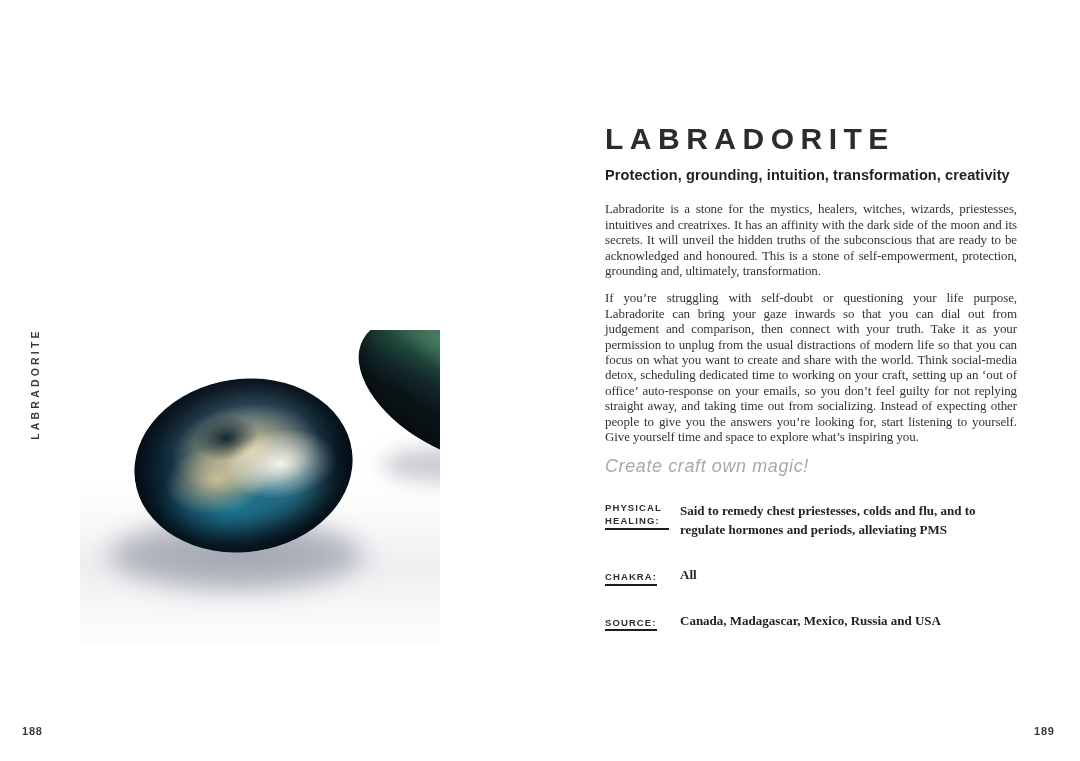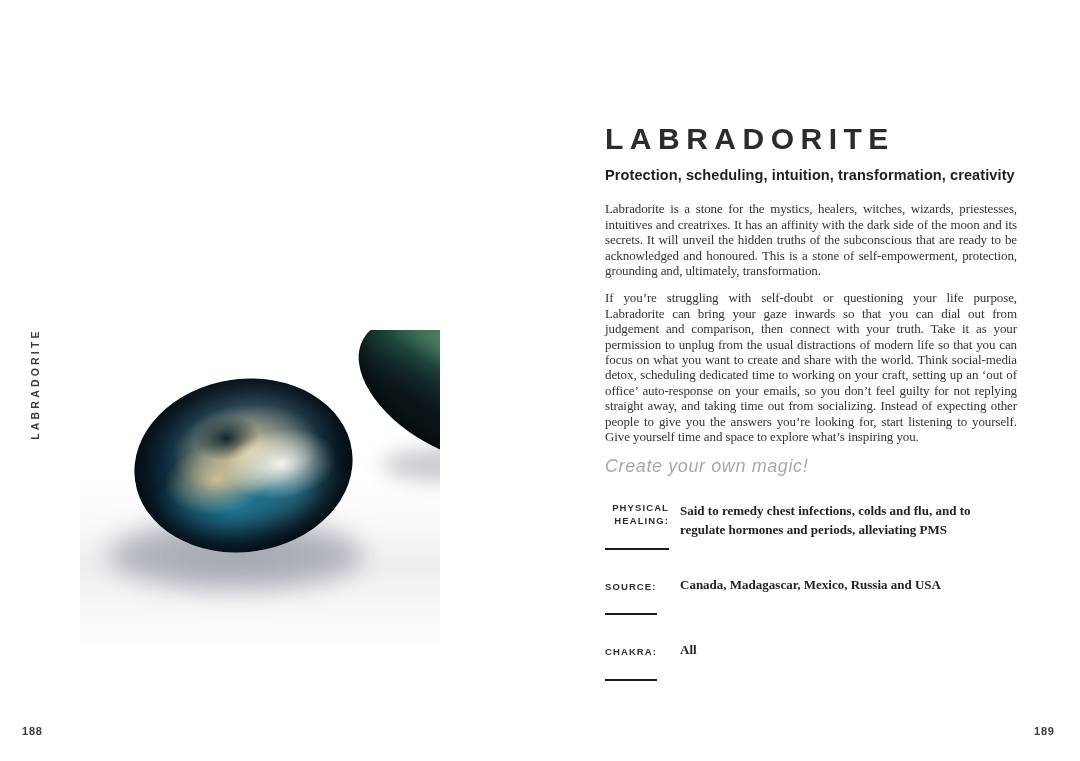"Protection, scheduling, intuition," h2.subtitle { text: scheduling -> grounding }
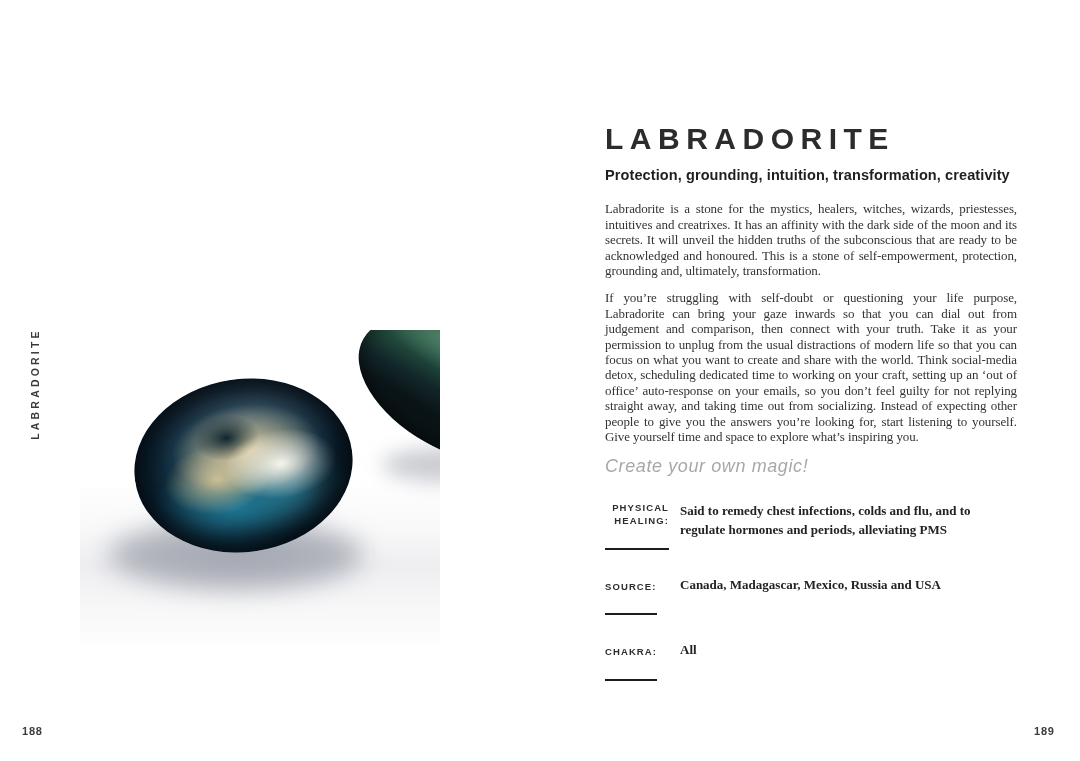"Create your own magic!" div.callout { text: your -> craft }
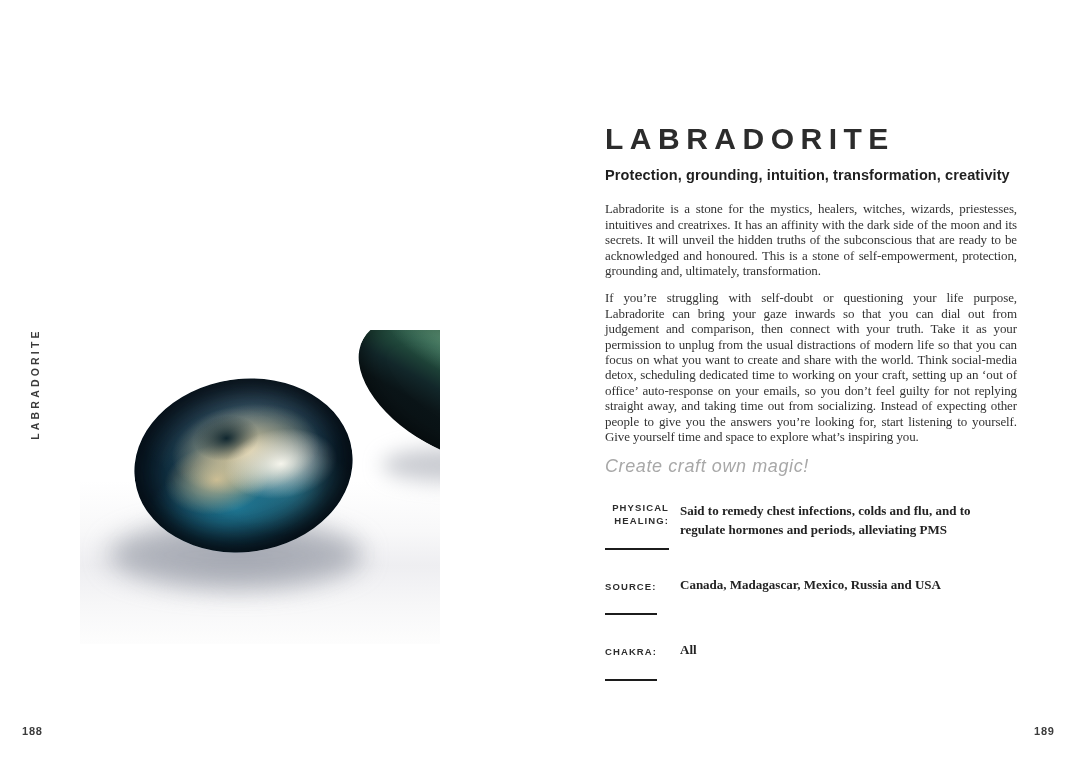"PHYSICAL HEALING:" .dlabel { padding-bottom: 20px -> 0; text-align: right -> none }
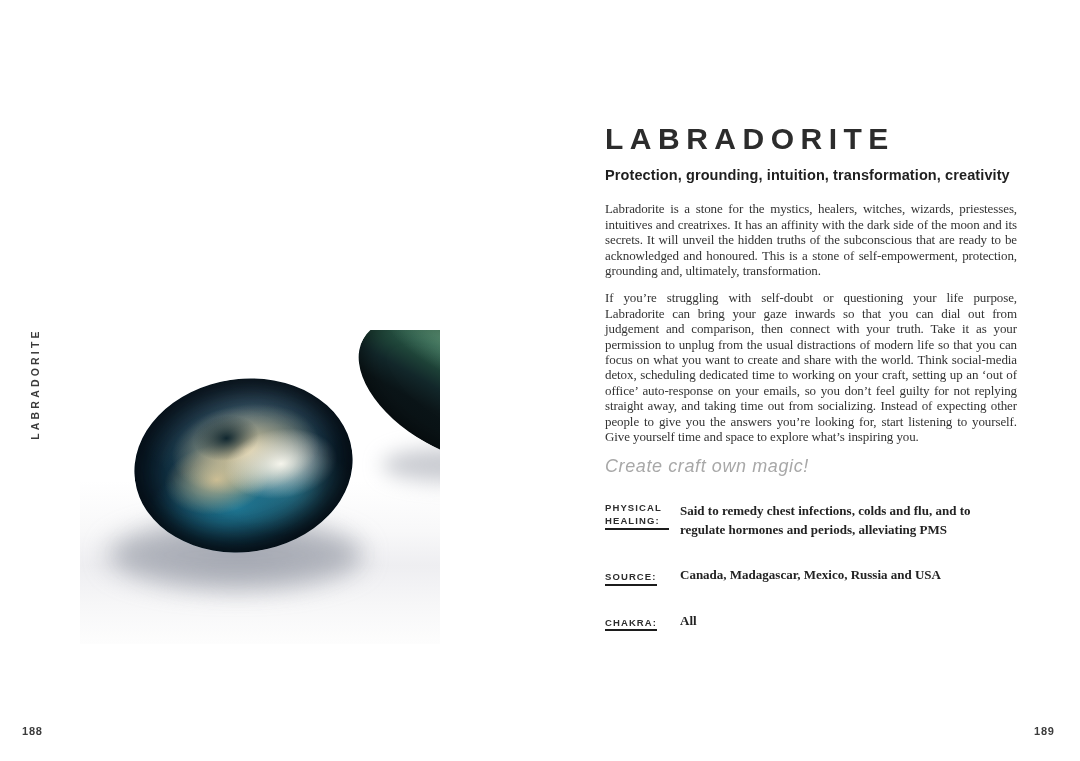"Said to remedy chest infections," div.dvalue { text: infections -> priestesses }
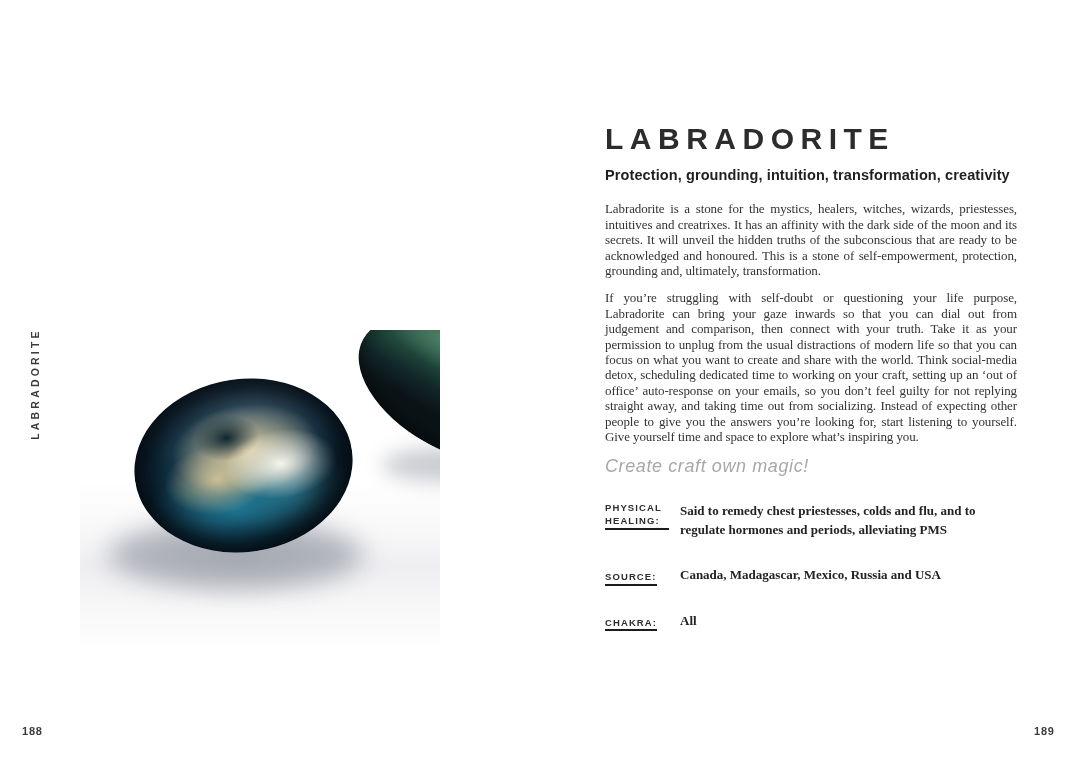"SOURCE:" div.detail-row { order: before "CHAKRA:" -> after "CHAKRA:" }
